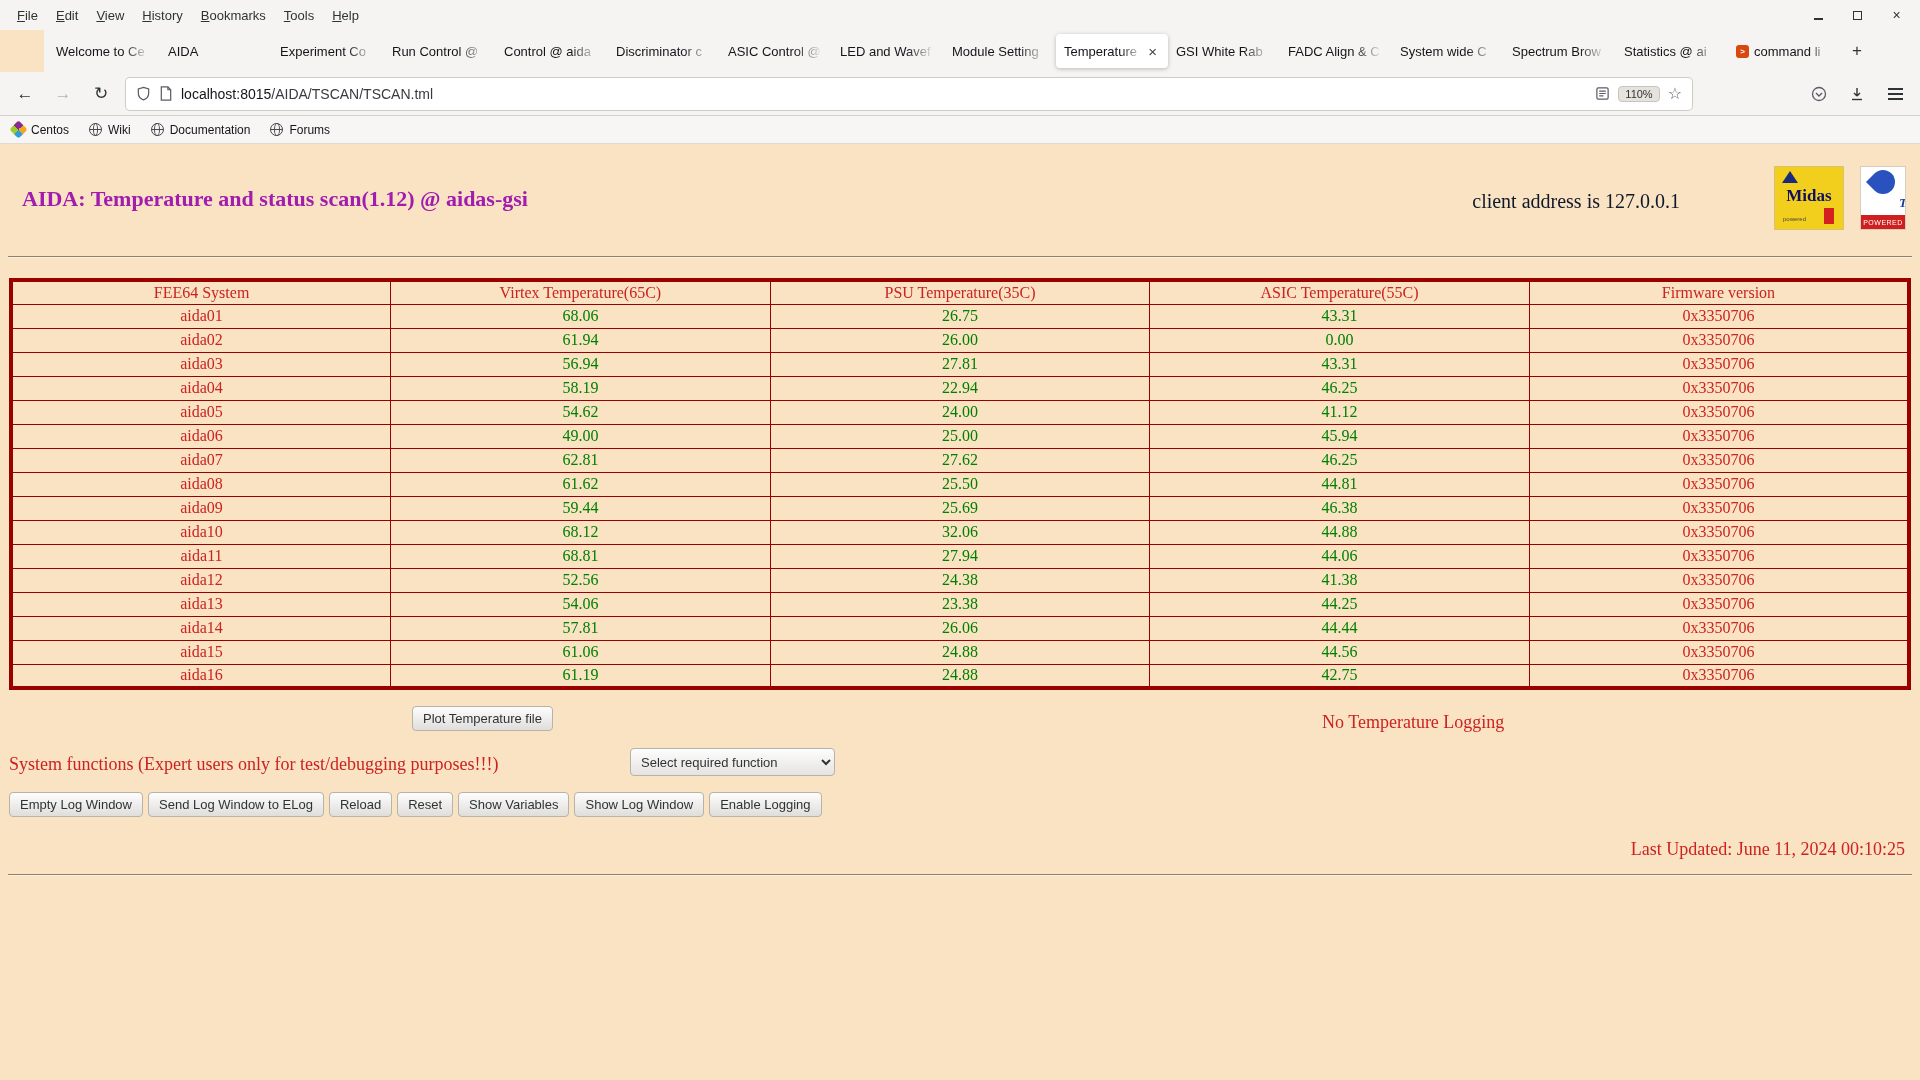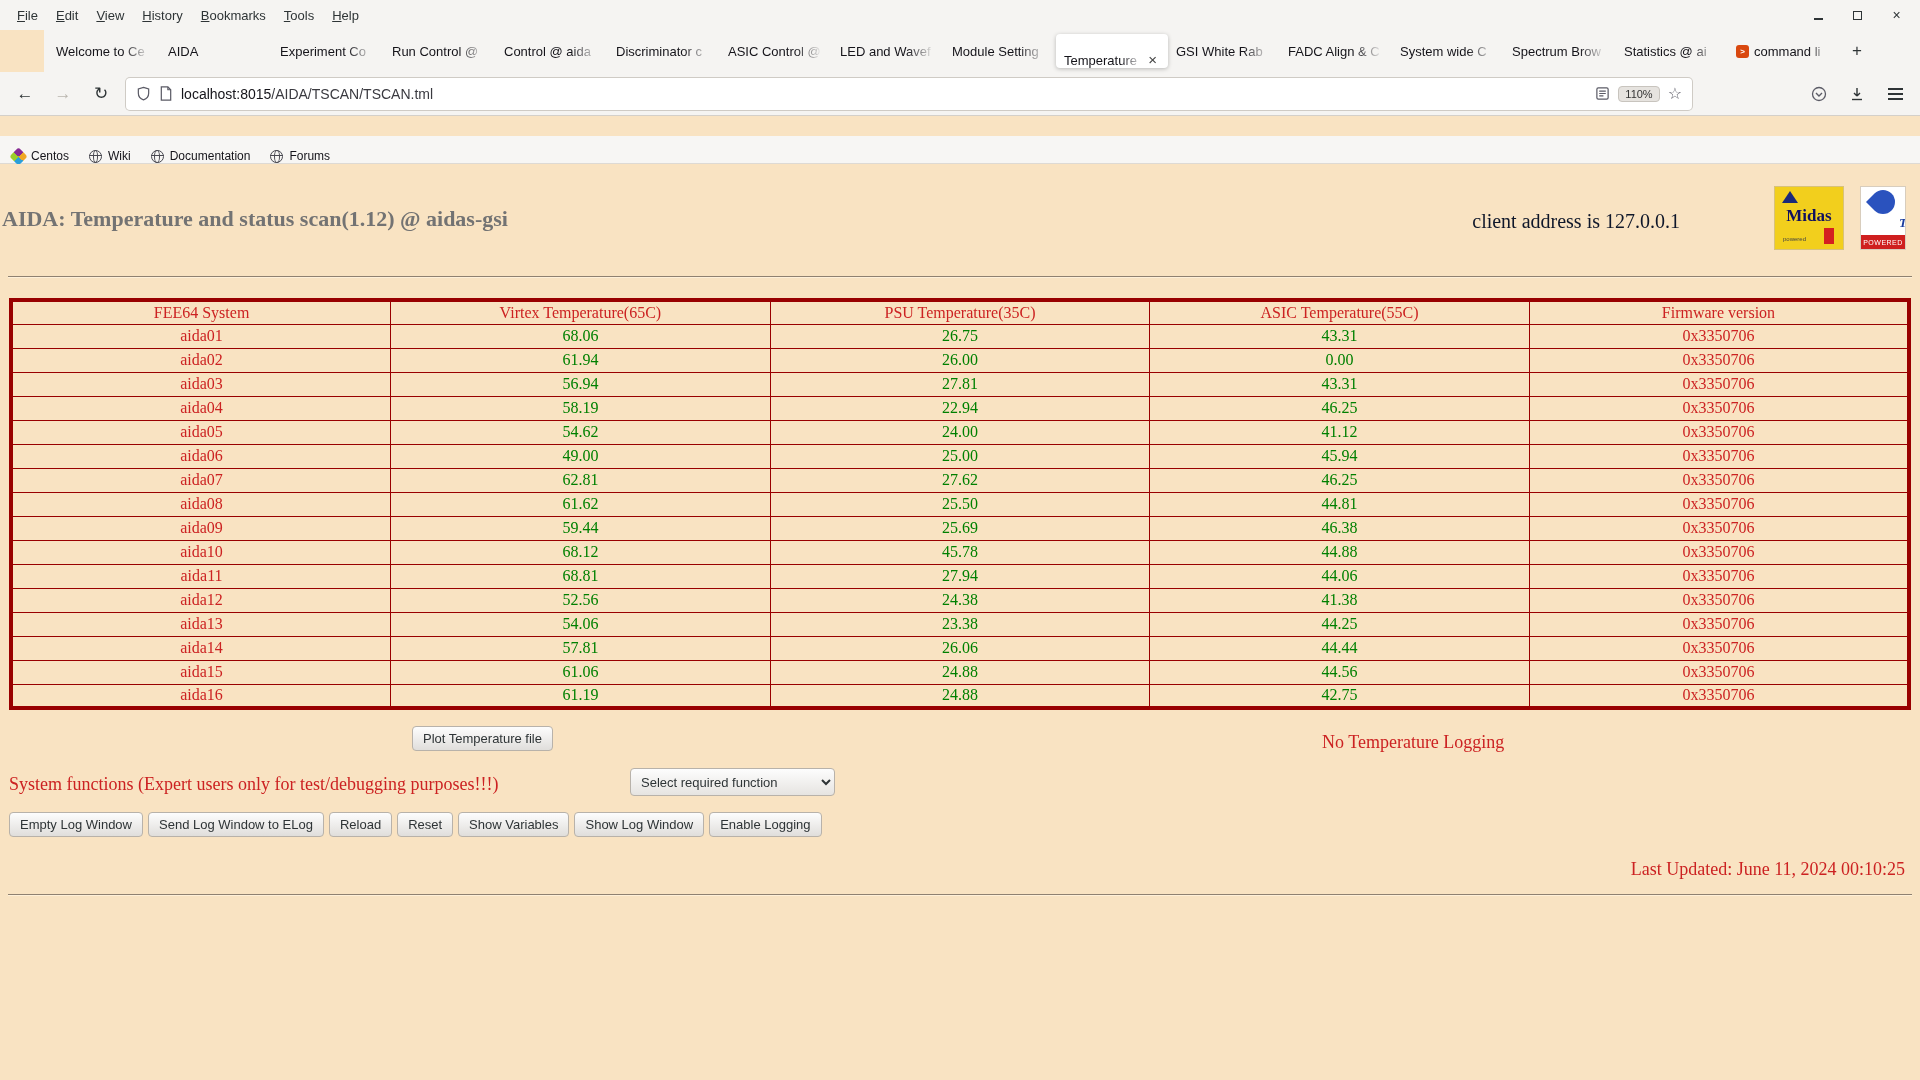"Temperature" .tab.active { align-items: flex-end -> none }
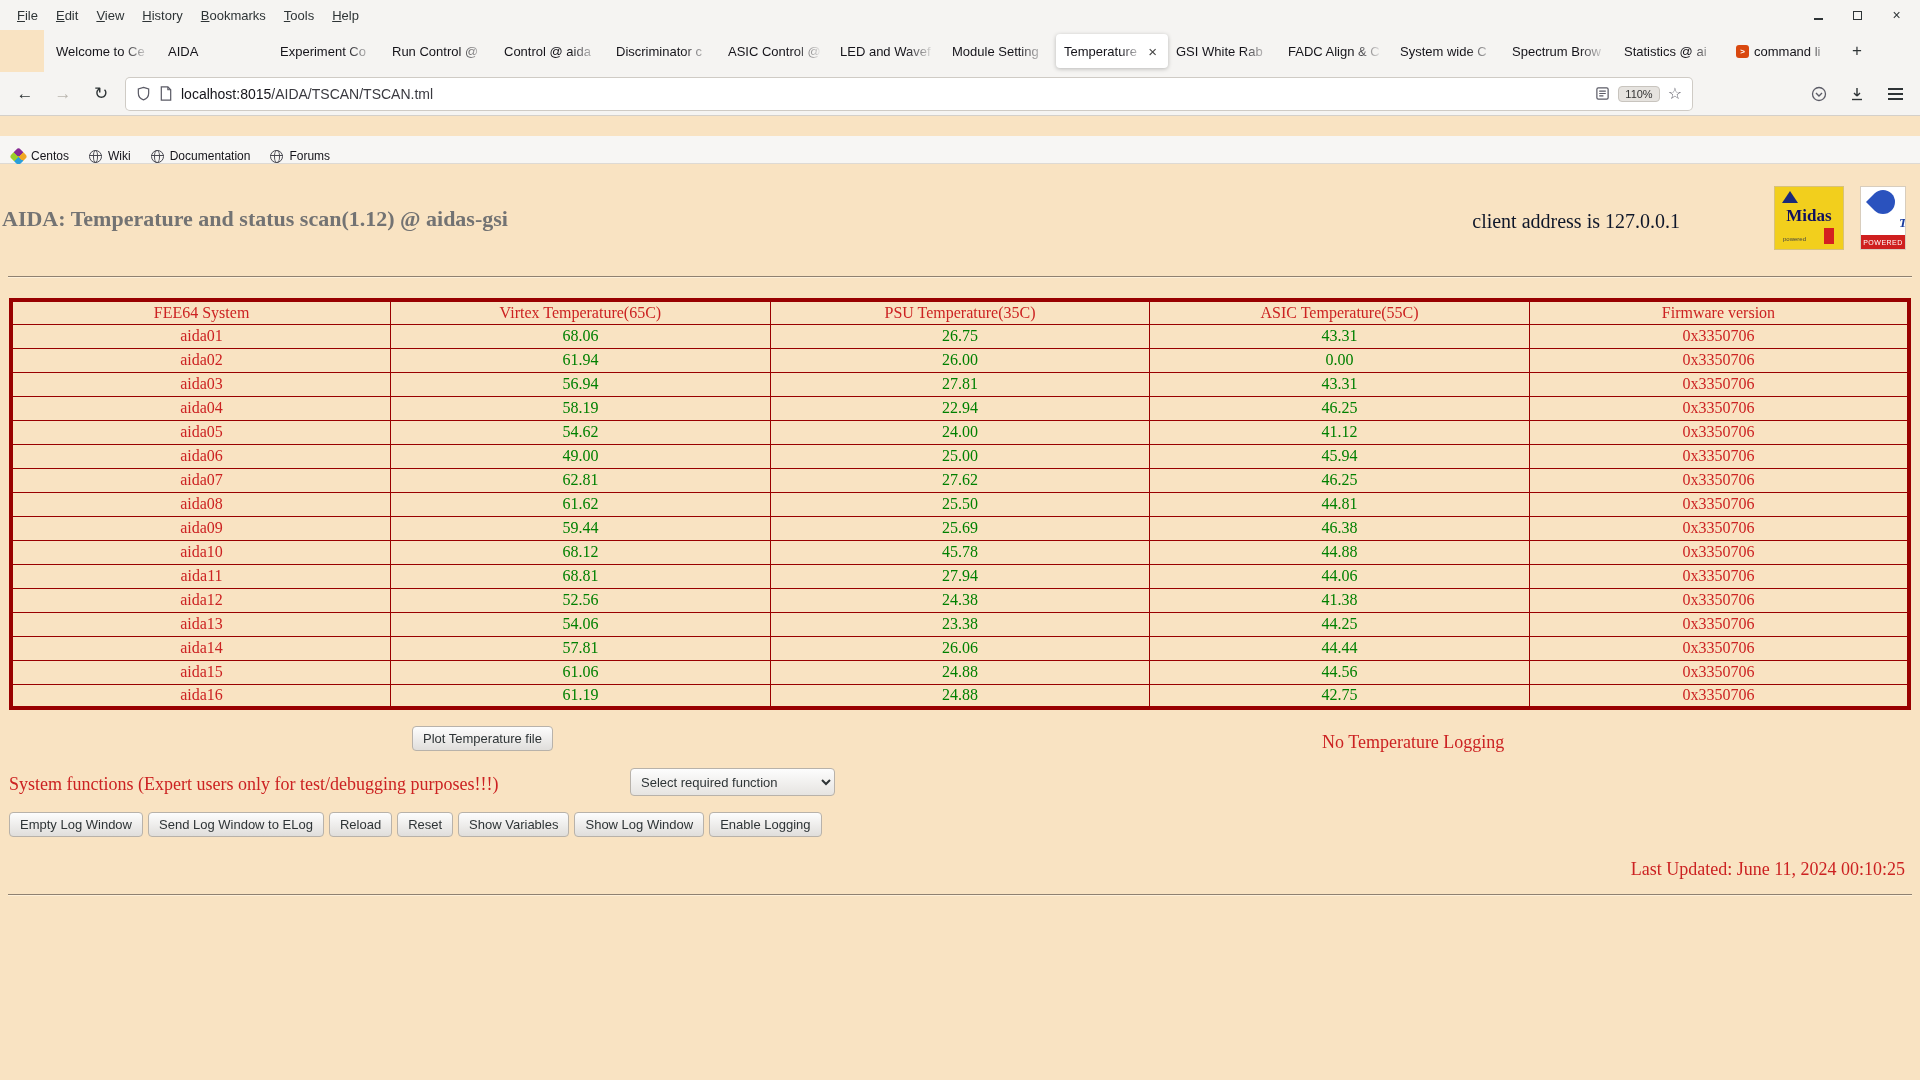"Centos" .bookmarks-bar { align-items: flex-end -> center; margin-top: 20px -> none }
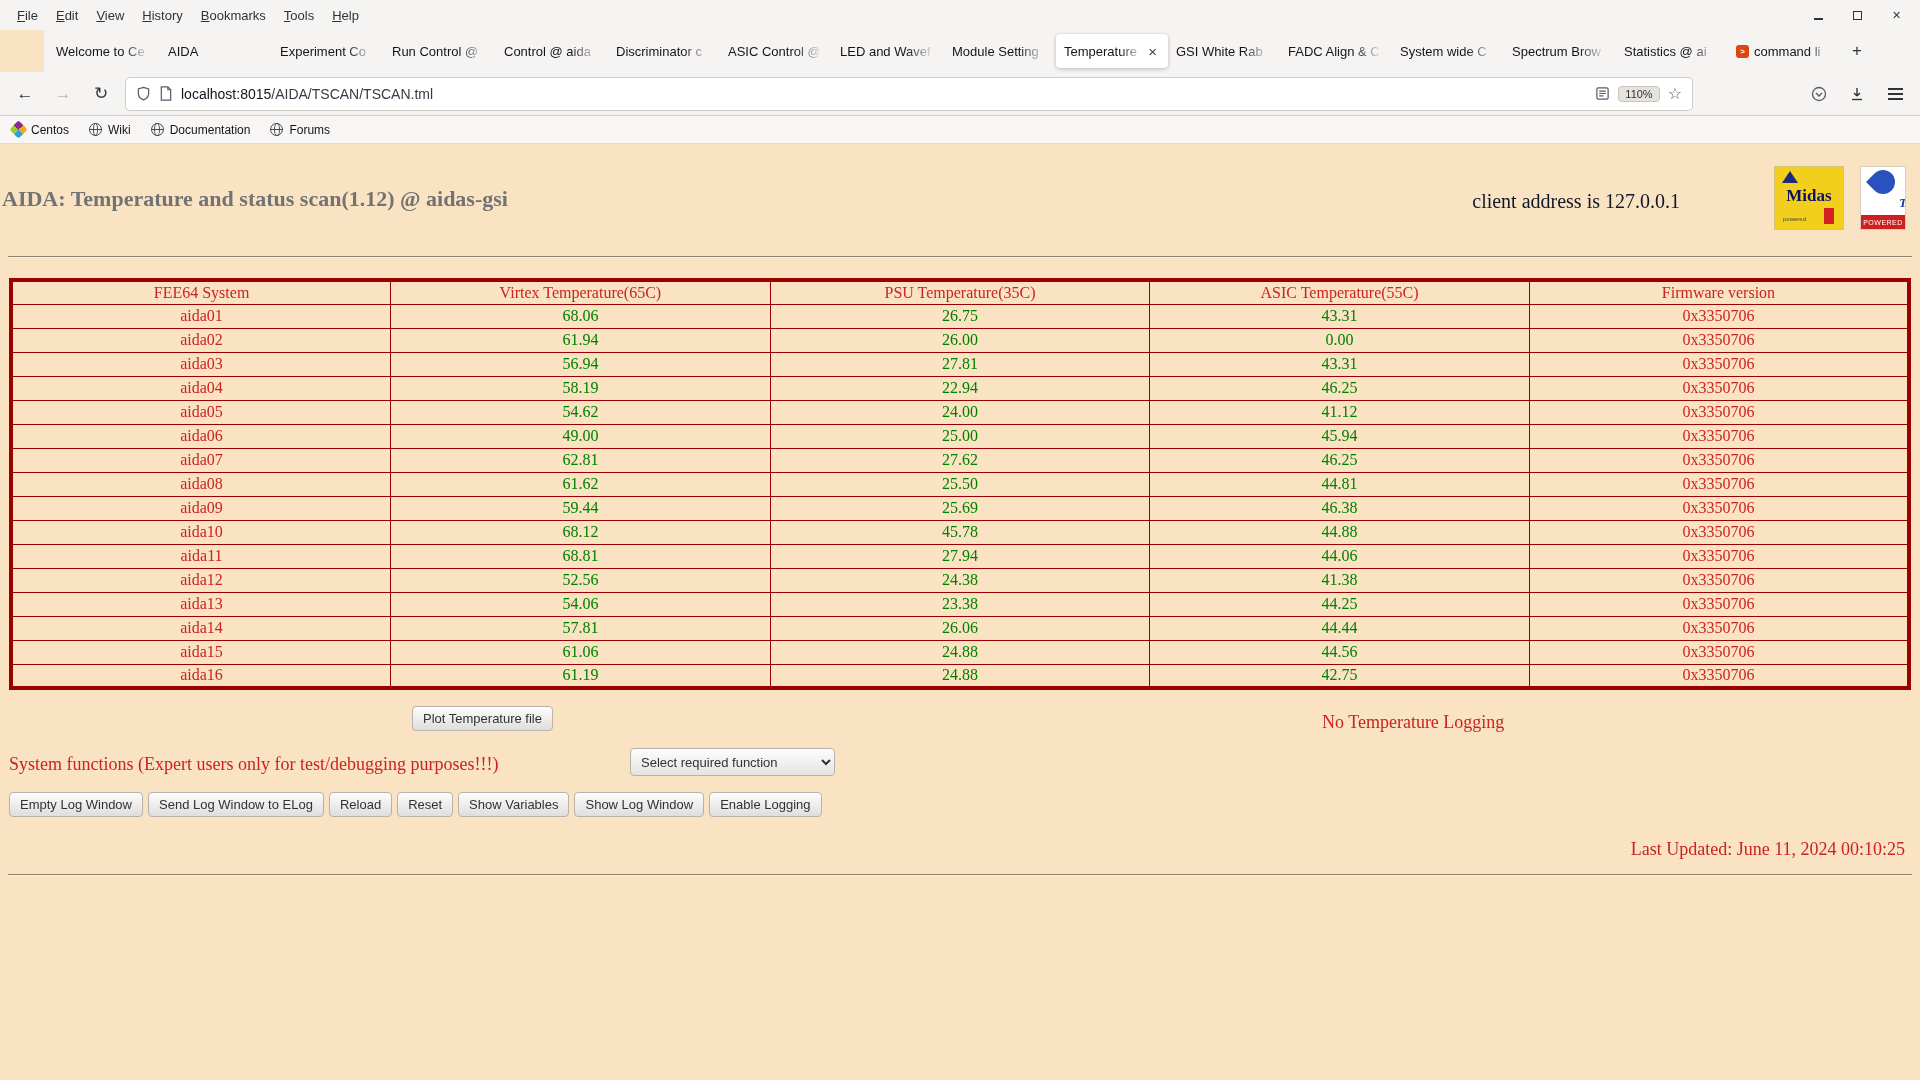"AIDA: Temperature and status scan(1.12)" .page-title { color: #737373 -> #a21caf; left: 2px -> 22px }
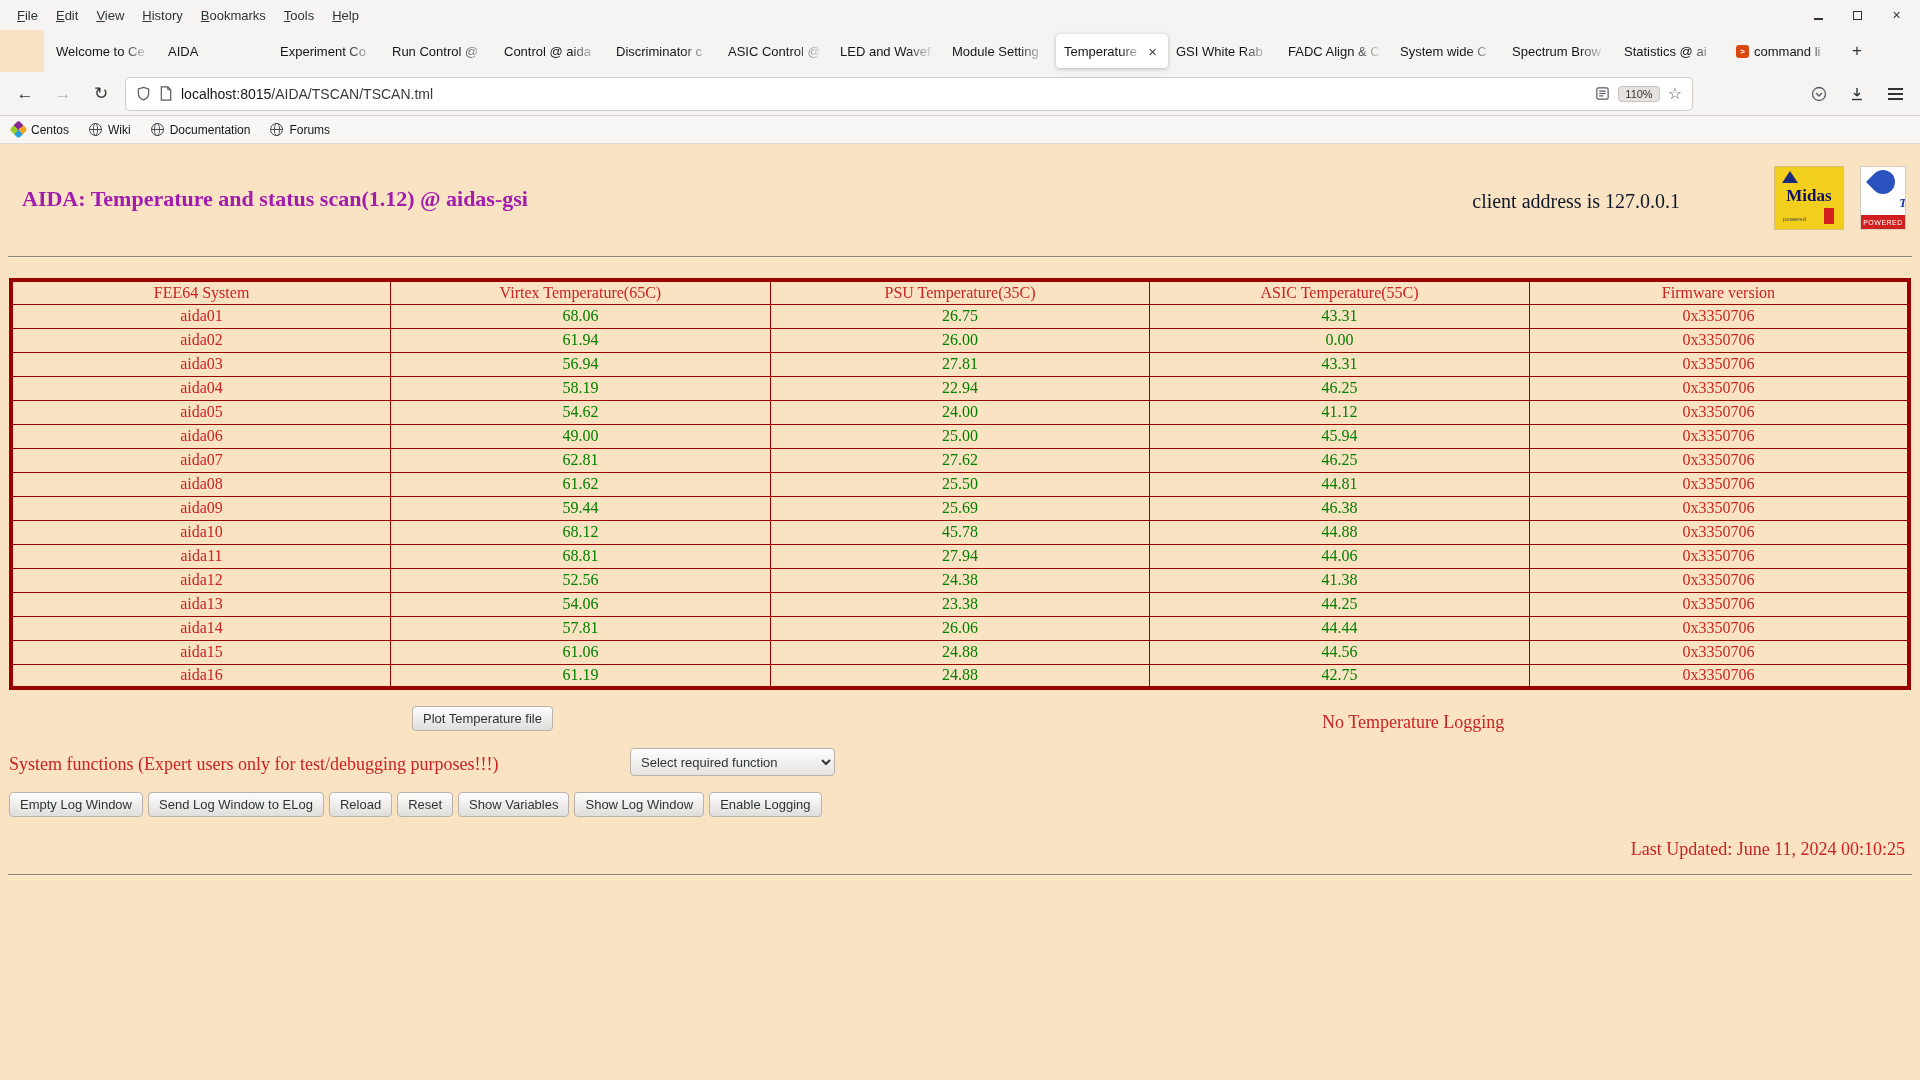"45.78" td.col2 { text: 45.78 -> 32.06 }
